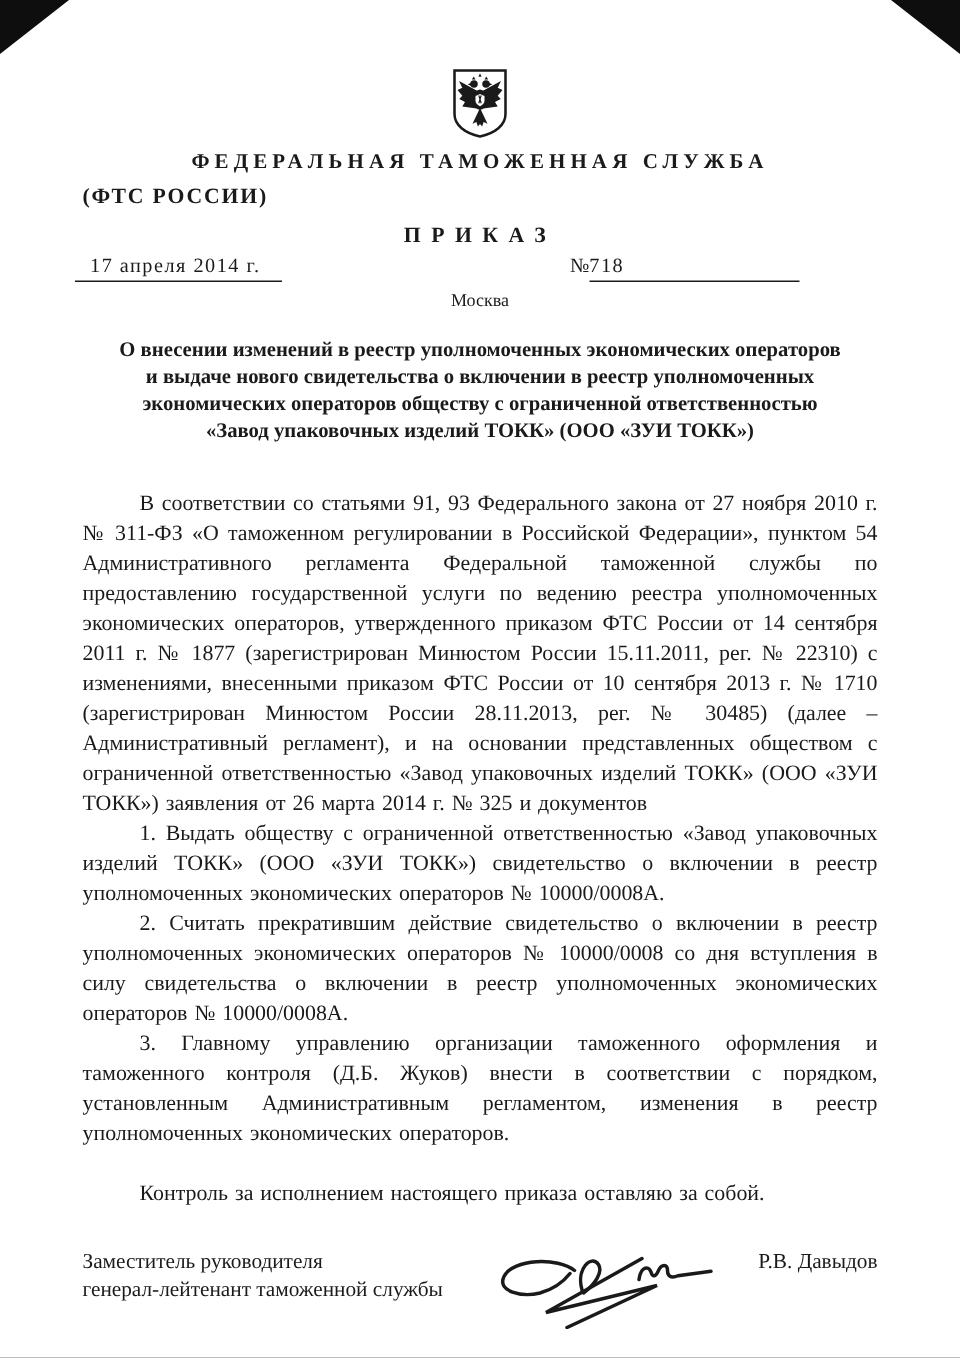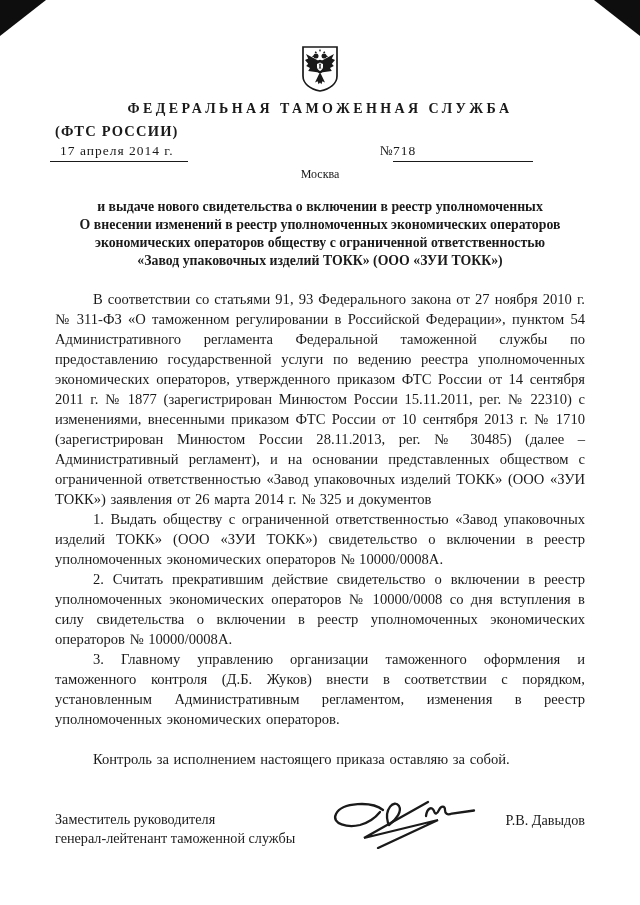"ПРИКАЗ" div.doc-type { html: none -> <div>ПРИКАЗ</div> }
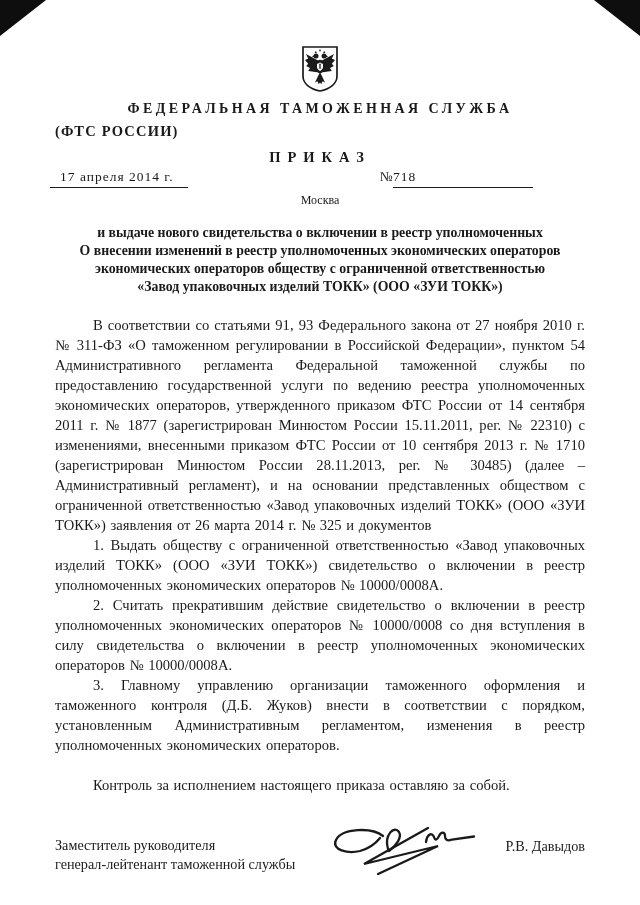"и выдаче нового свидетельства о" div { order: before "О внесении изменений в реестр" -> after "О внесении изменений в реестр" }
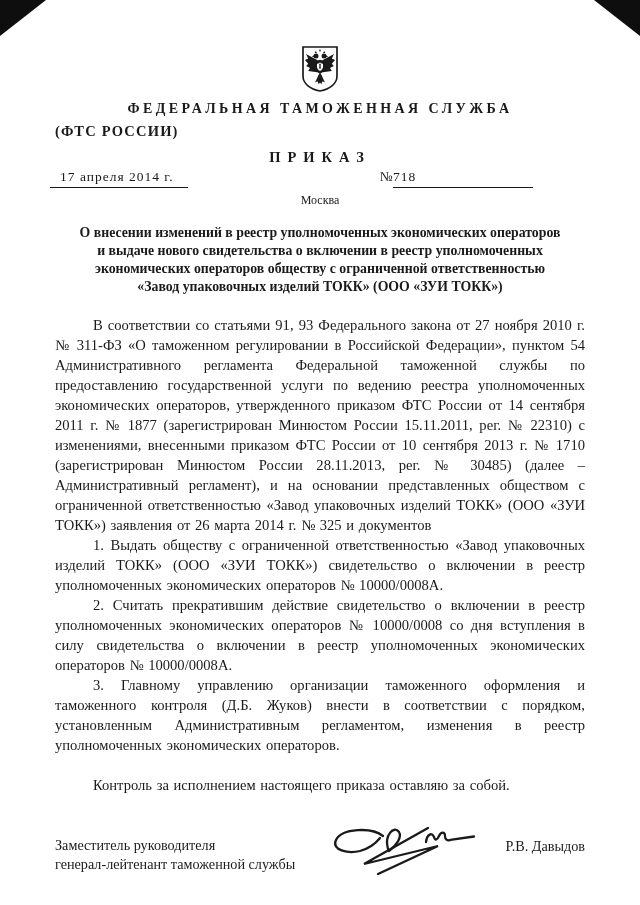"В соответствии со статьями 91," .body-text { margin-top: 19px -> 30px }
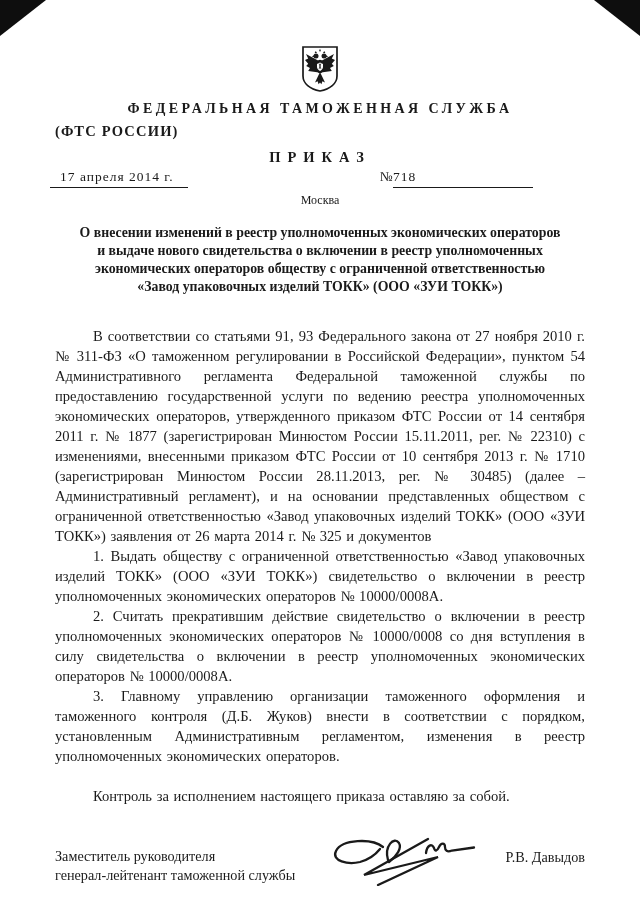"Заместитель руководителя" .sig-row { align-items: flex-end -> none }
